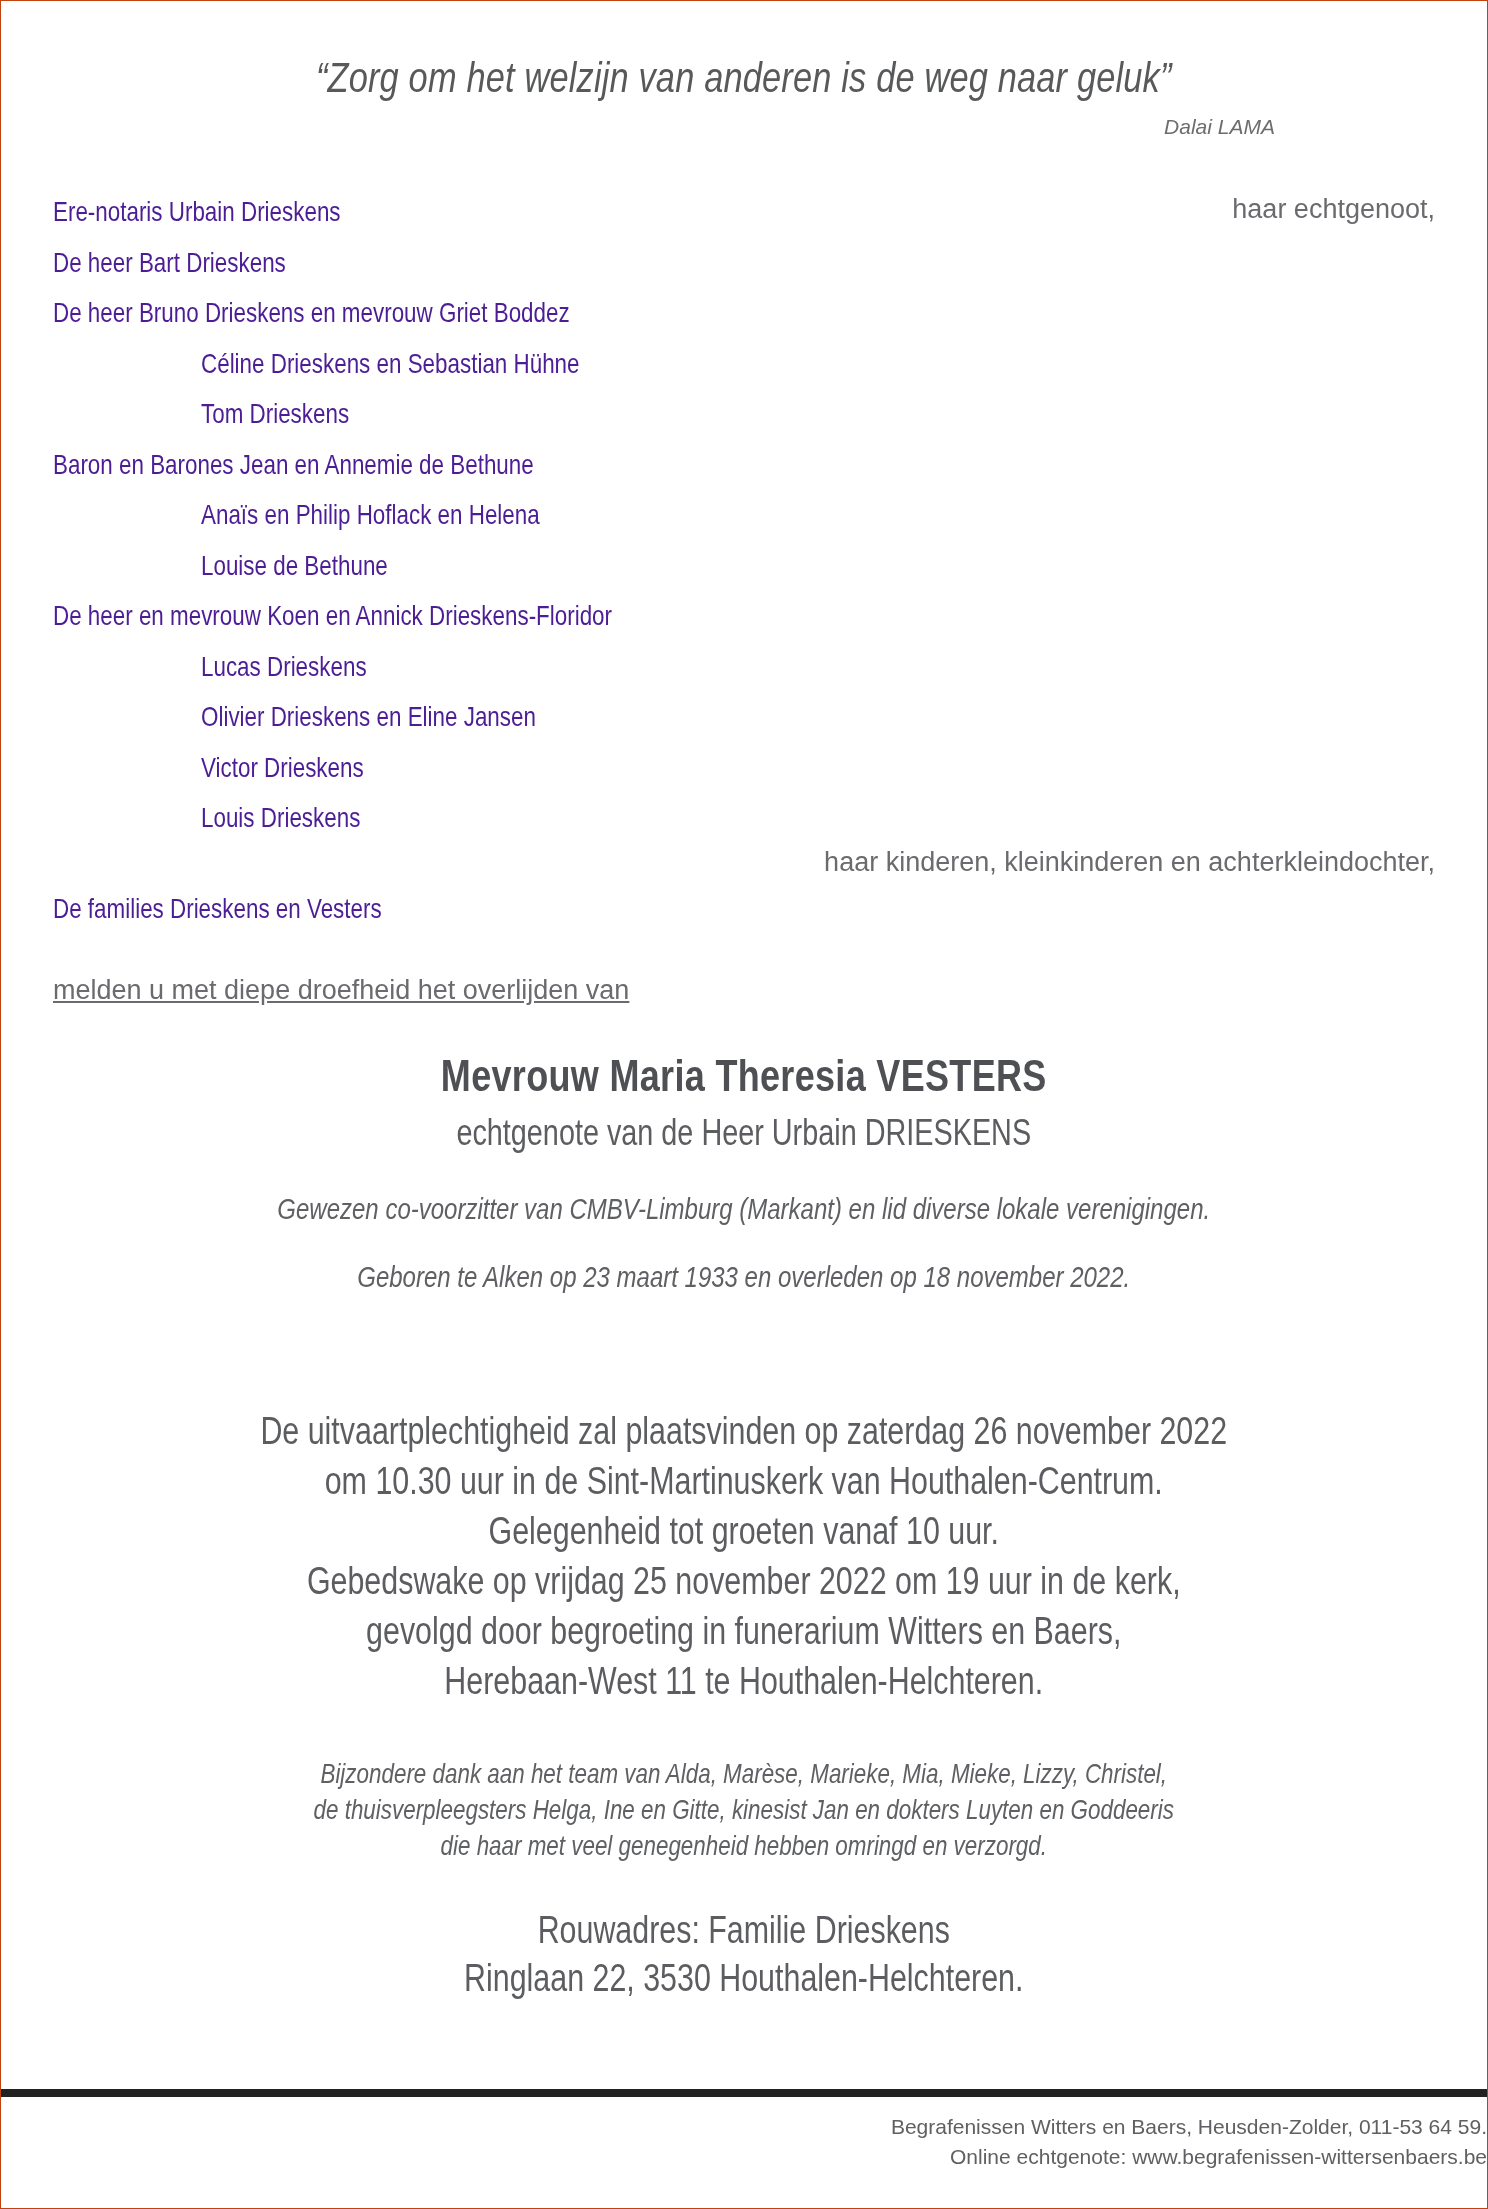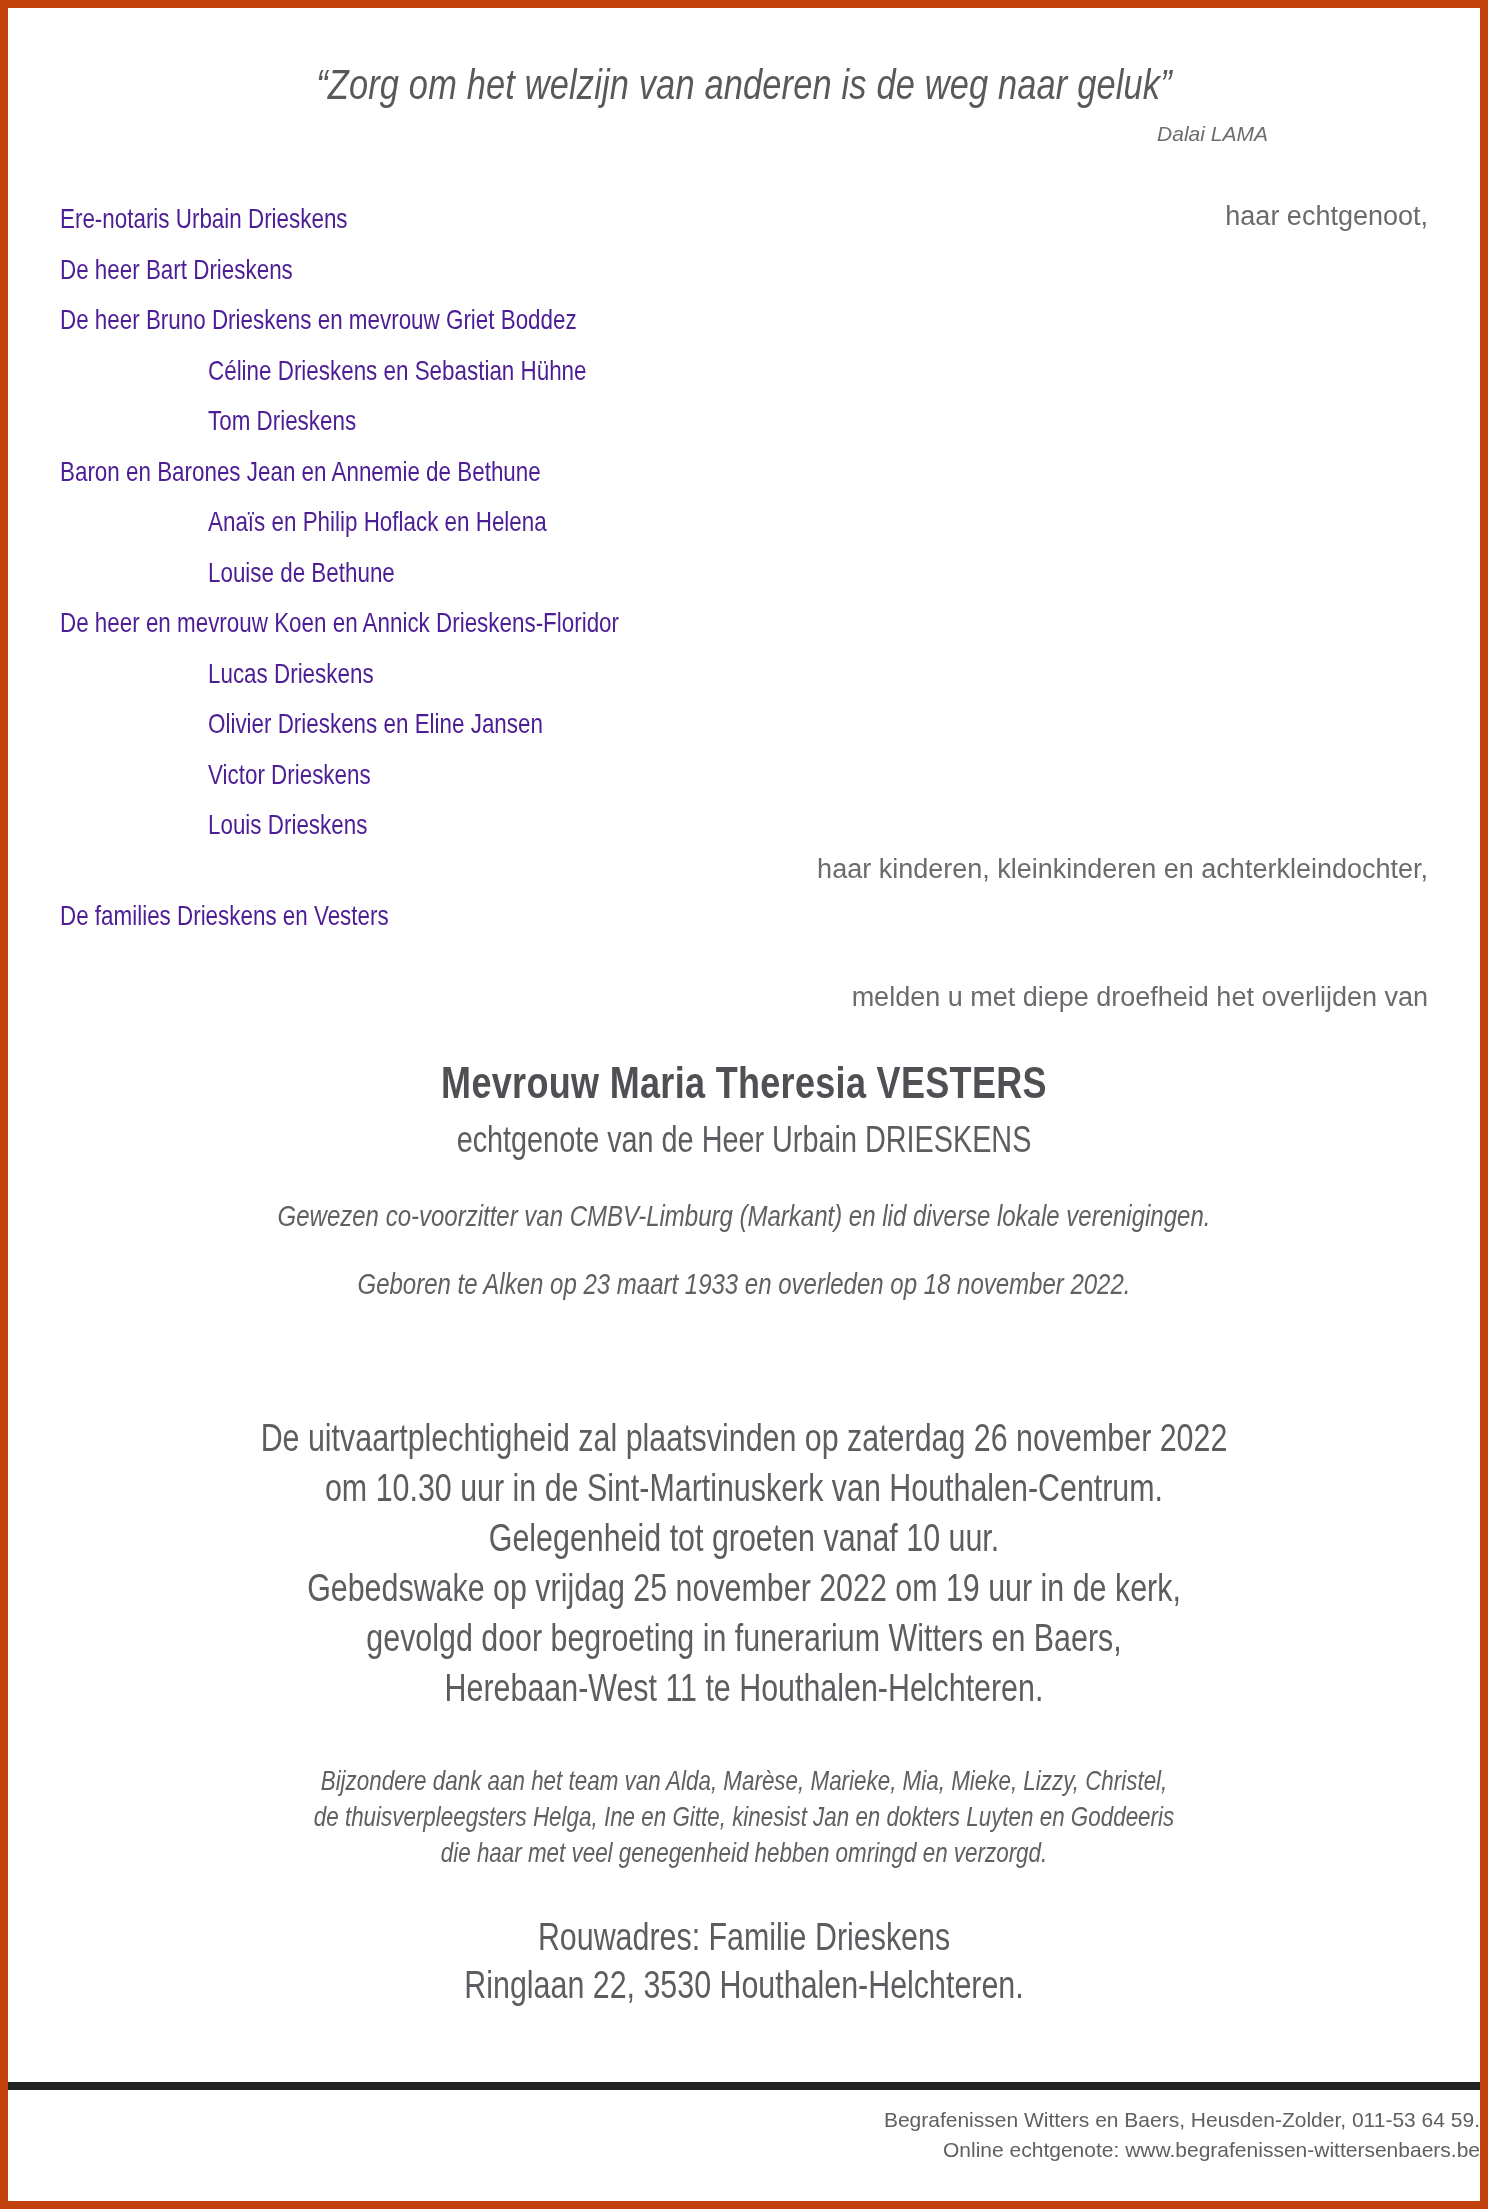"“Zorg om het welzijn van" .page { border: 8px solid #c2410c -> 1px solid #c2410c }
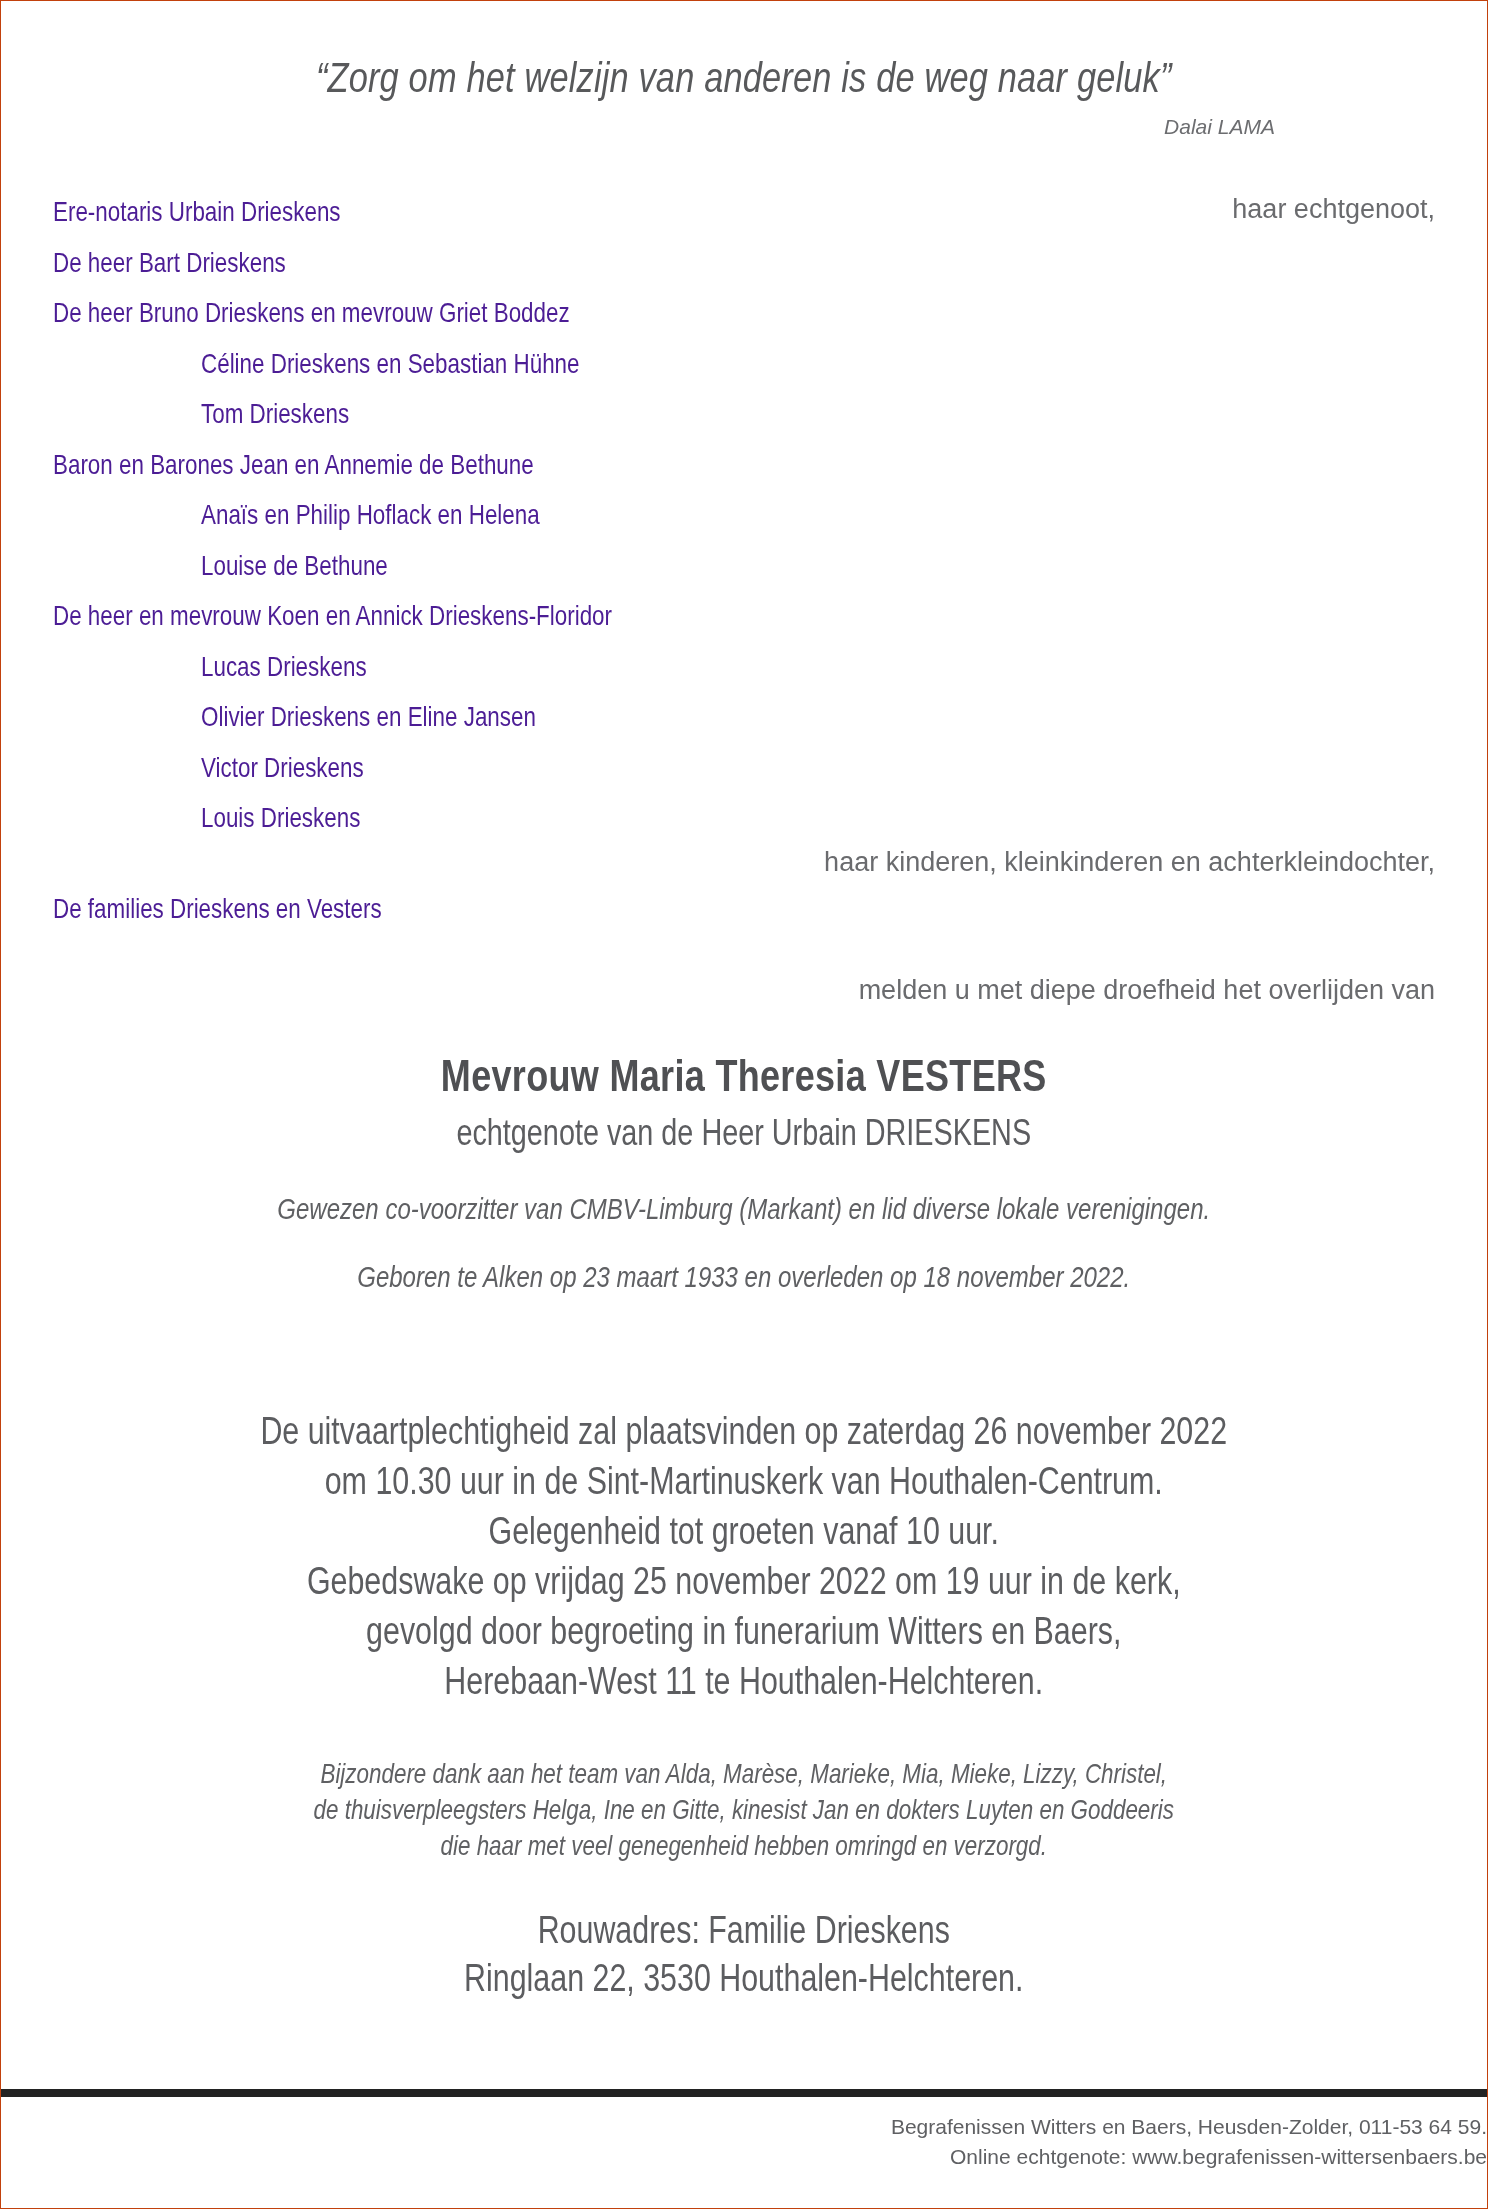"melden u met diepe droefheid" .announce { text-align: right -> left; text-decoration: none -> underline }
